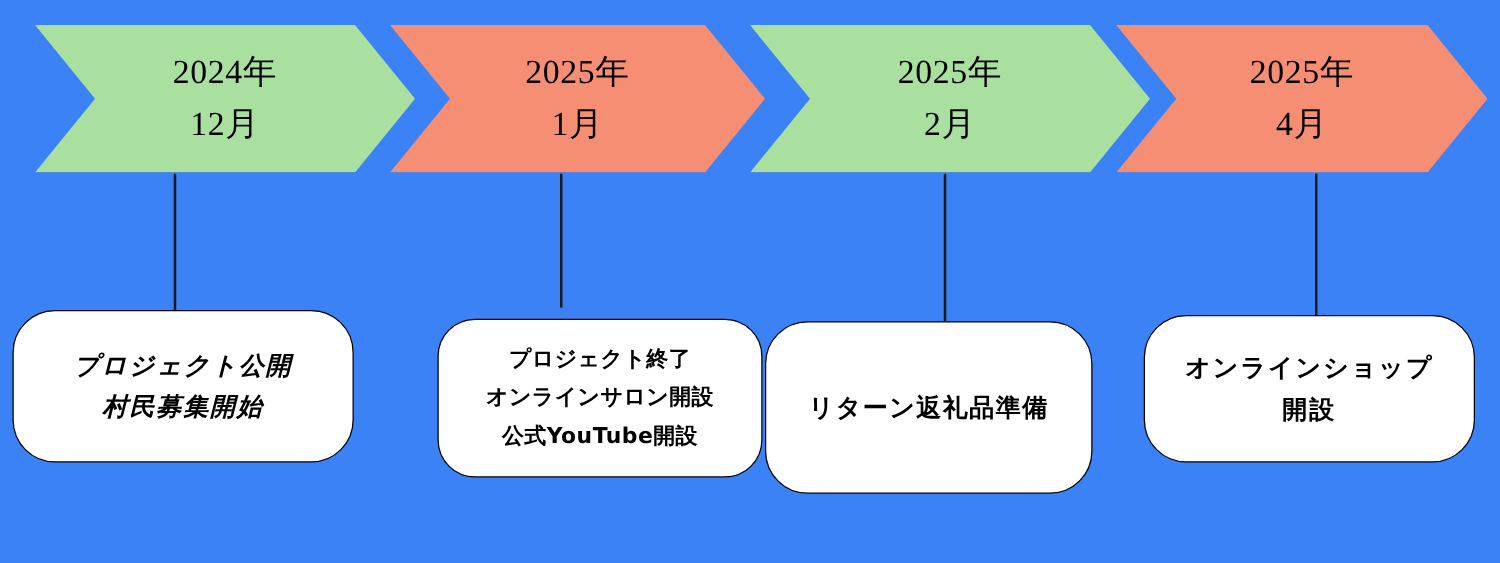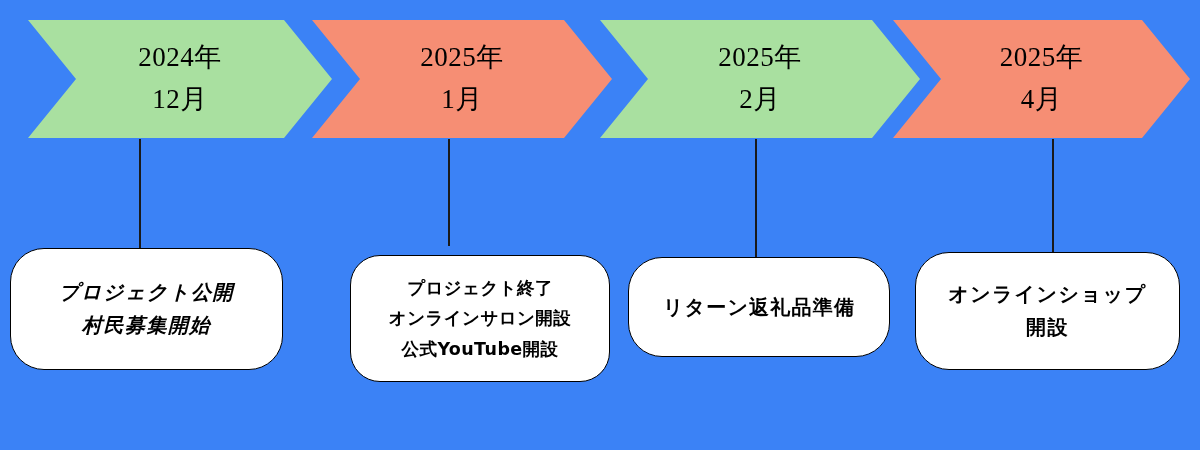"リターン返礼品準備" div.note-box { height: 100px -> 138px; left: 628px -> 612px }
